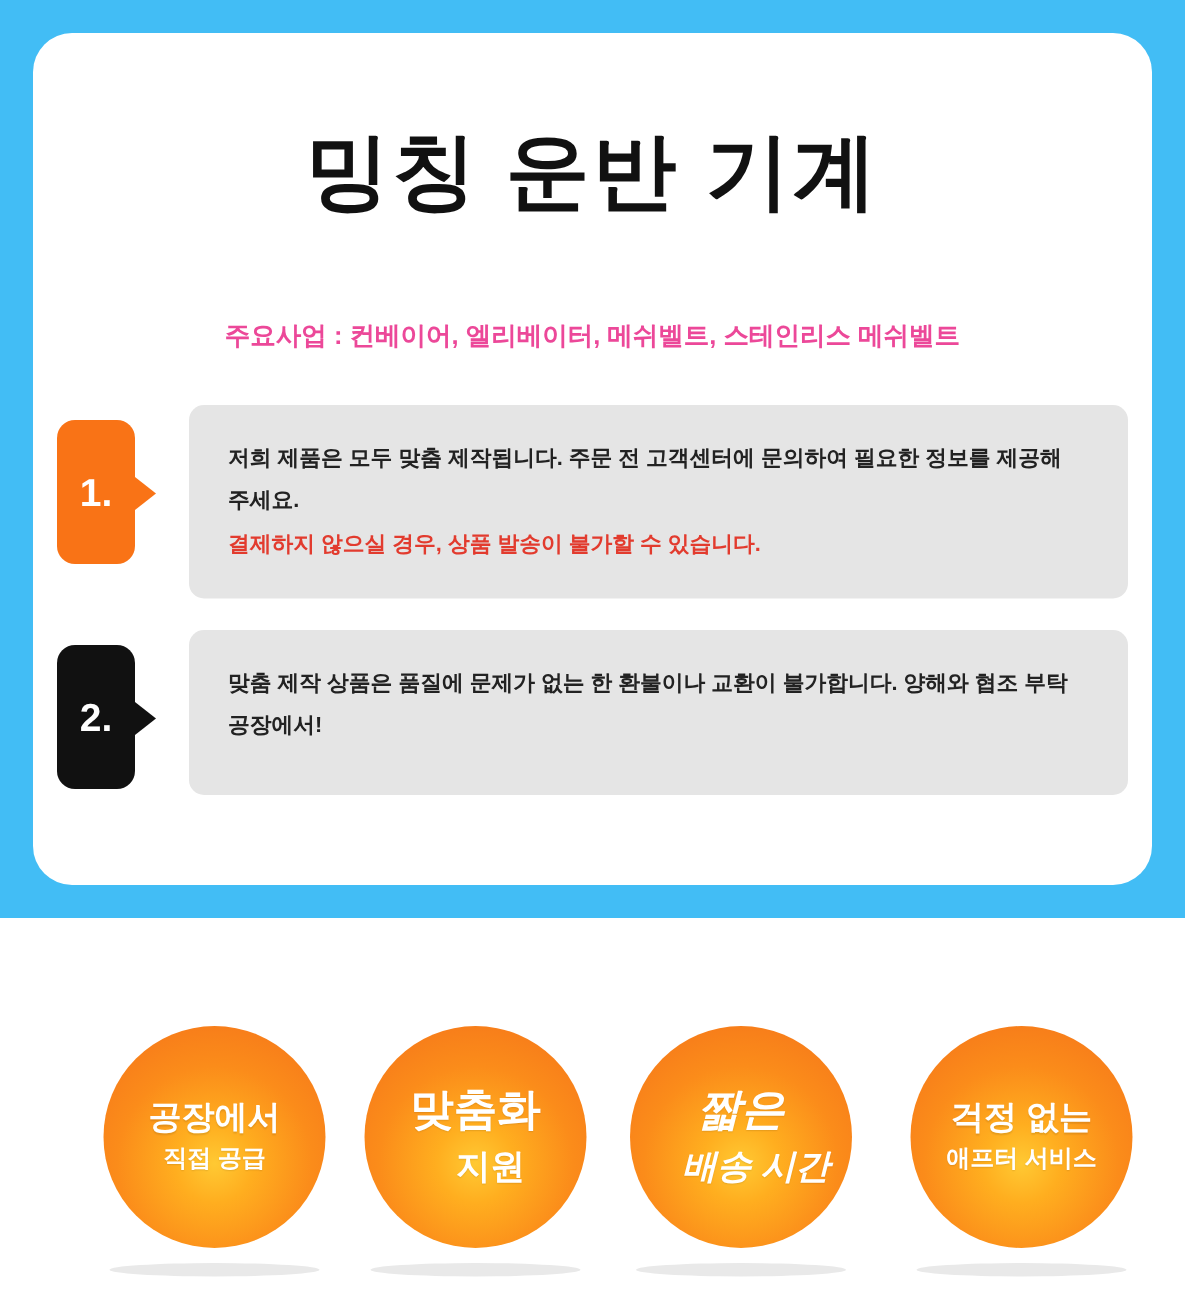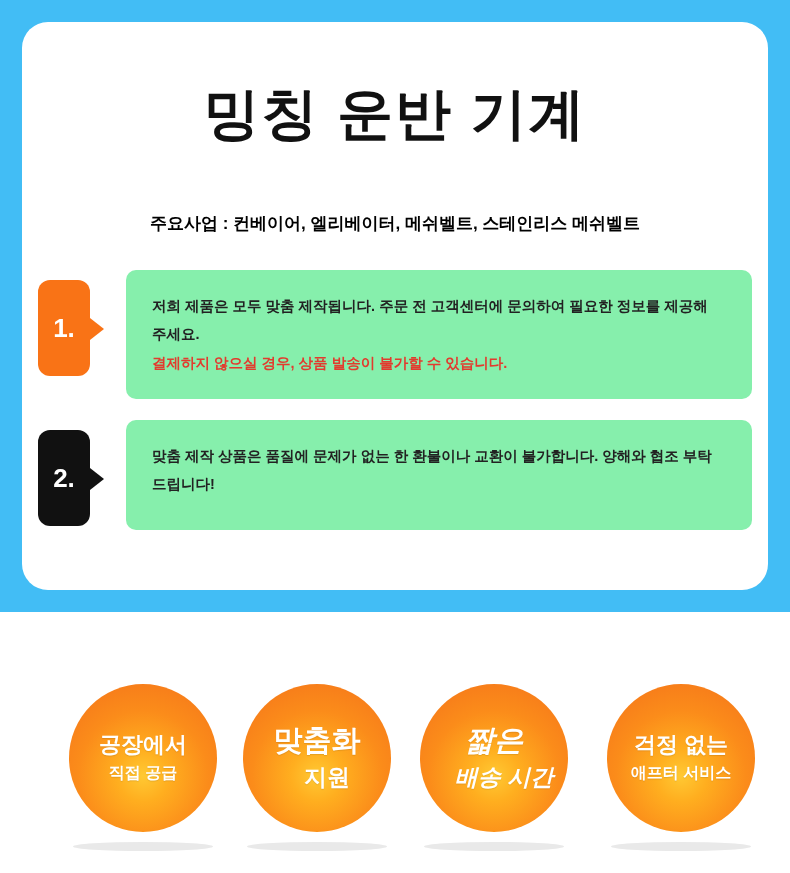"주요사업 : 컨베이어, 엘리베이터, 메쉬벨트," .subtitle { color: #000000 -> #ec4899 }
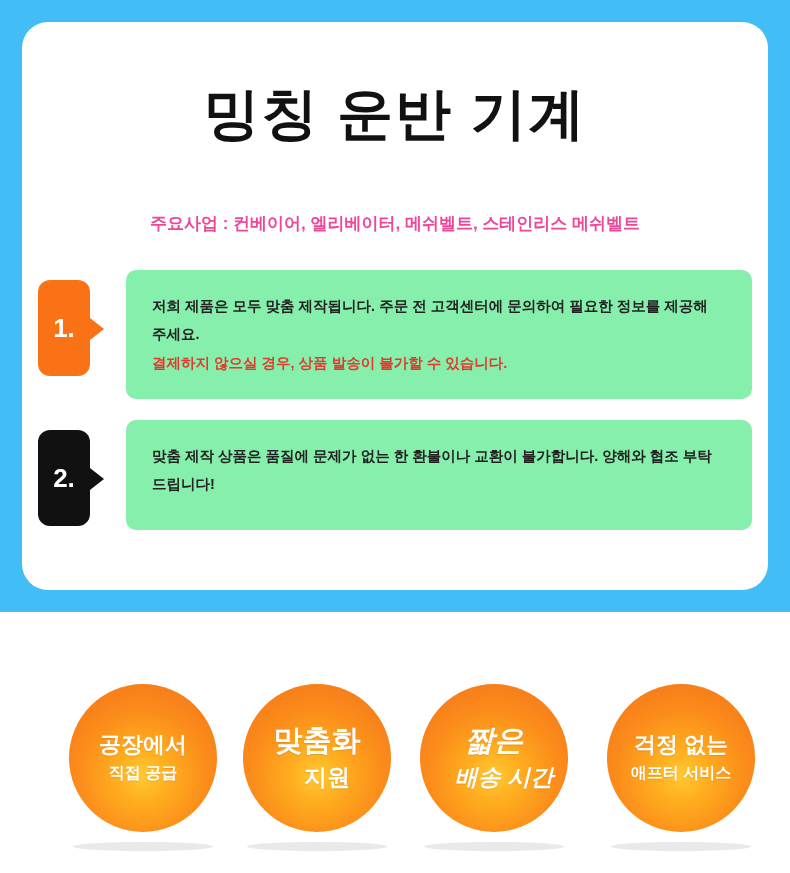"저희 제품은 모두 맞춤 제작됩니다." .note-box { background: #86efac -> #e5e5e5 }
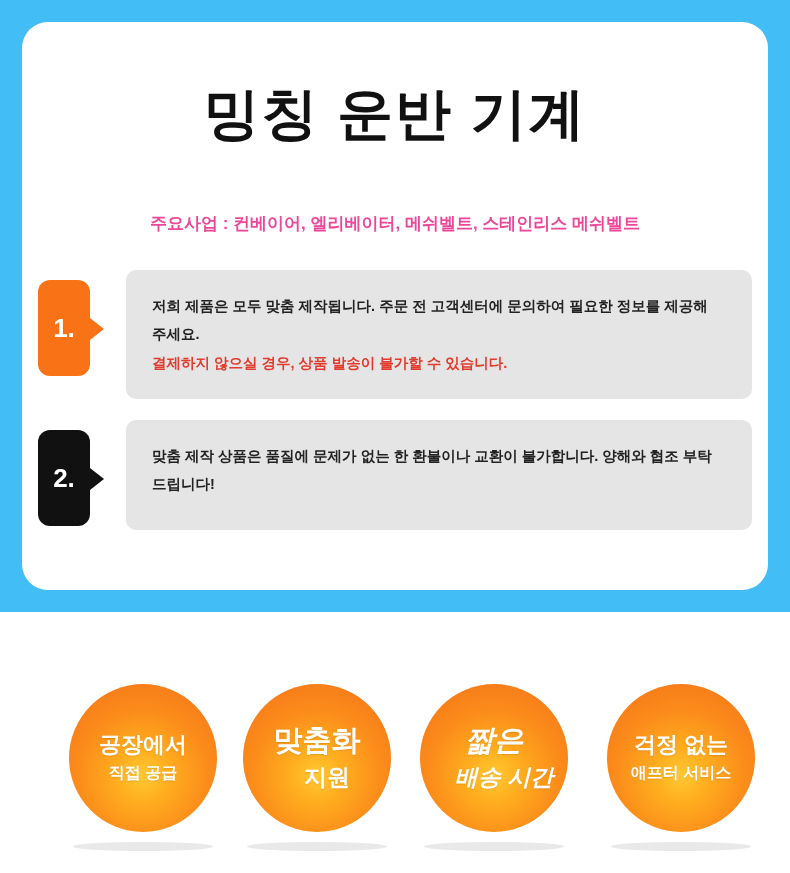"드립니다!" p { text: 드립니다 -> 공장에서 }
